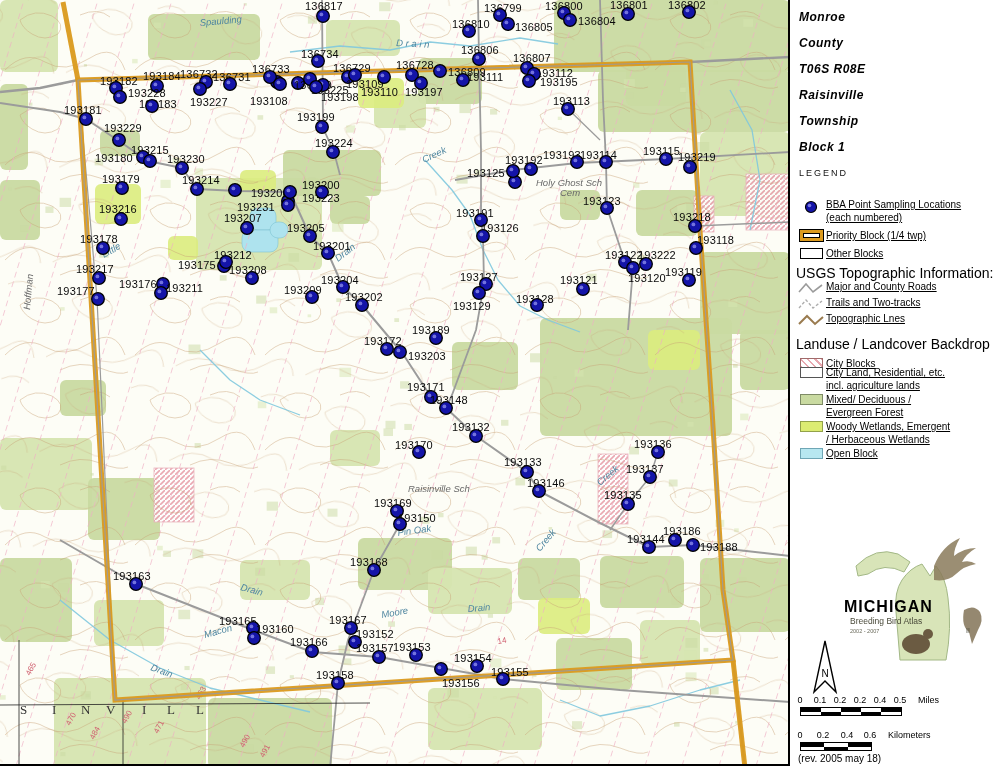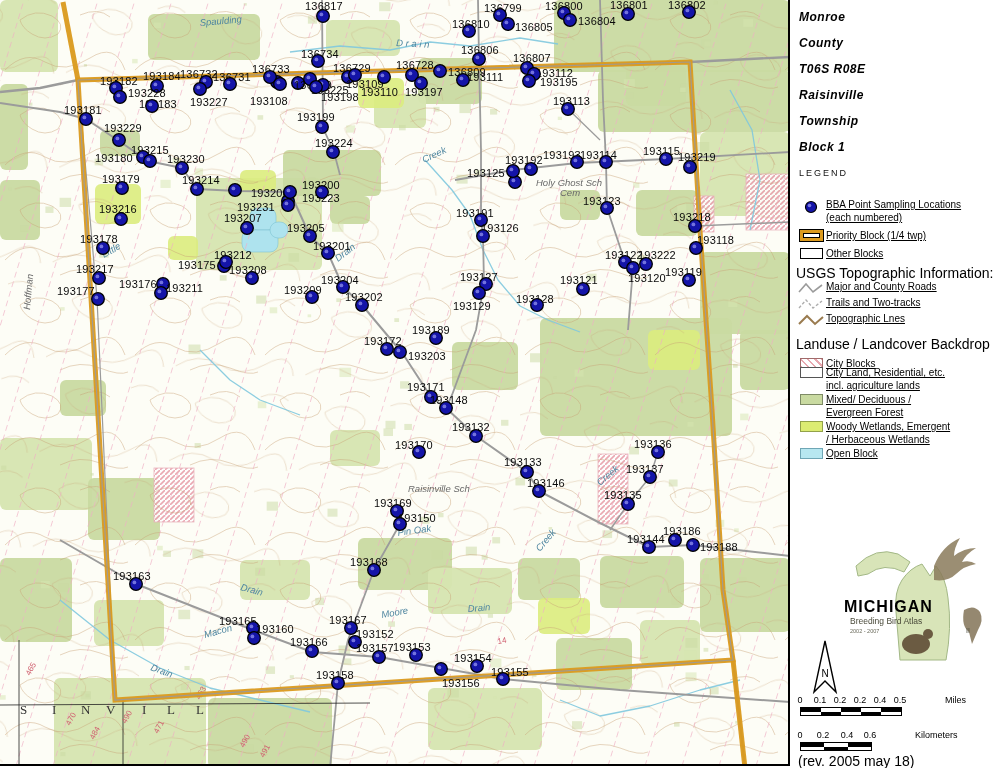"Miles" .ticksrow .unit { margin-left: 27px -> none }
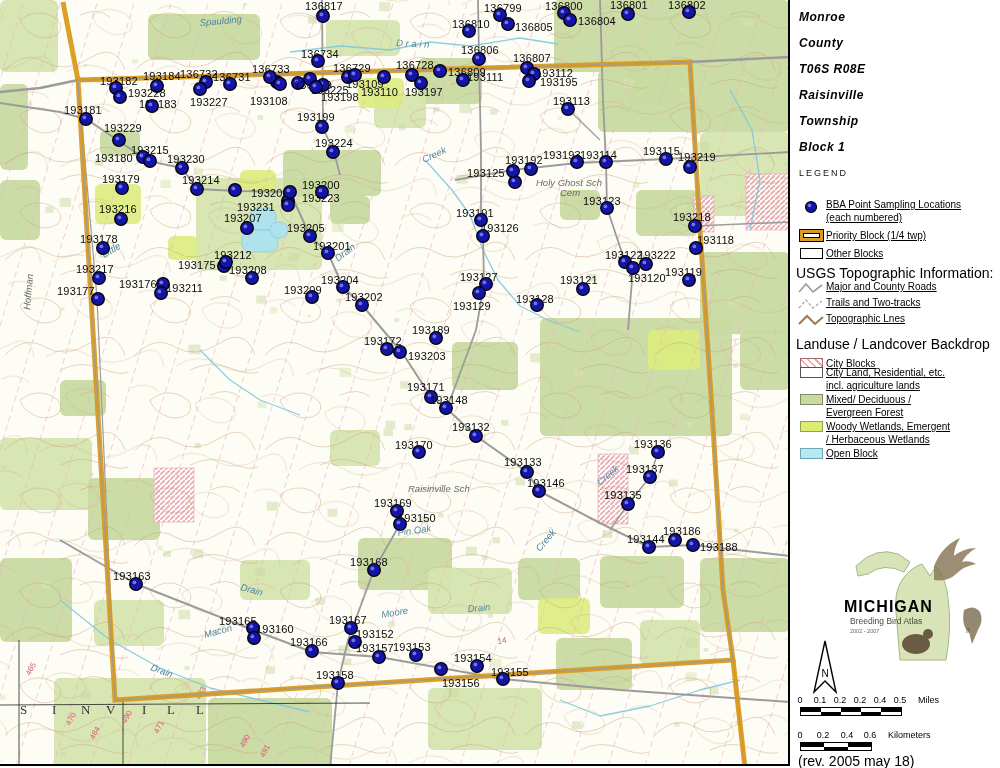"(rev. 2005 may 18)" .rev { font-size: 14px -> 10px }
